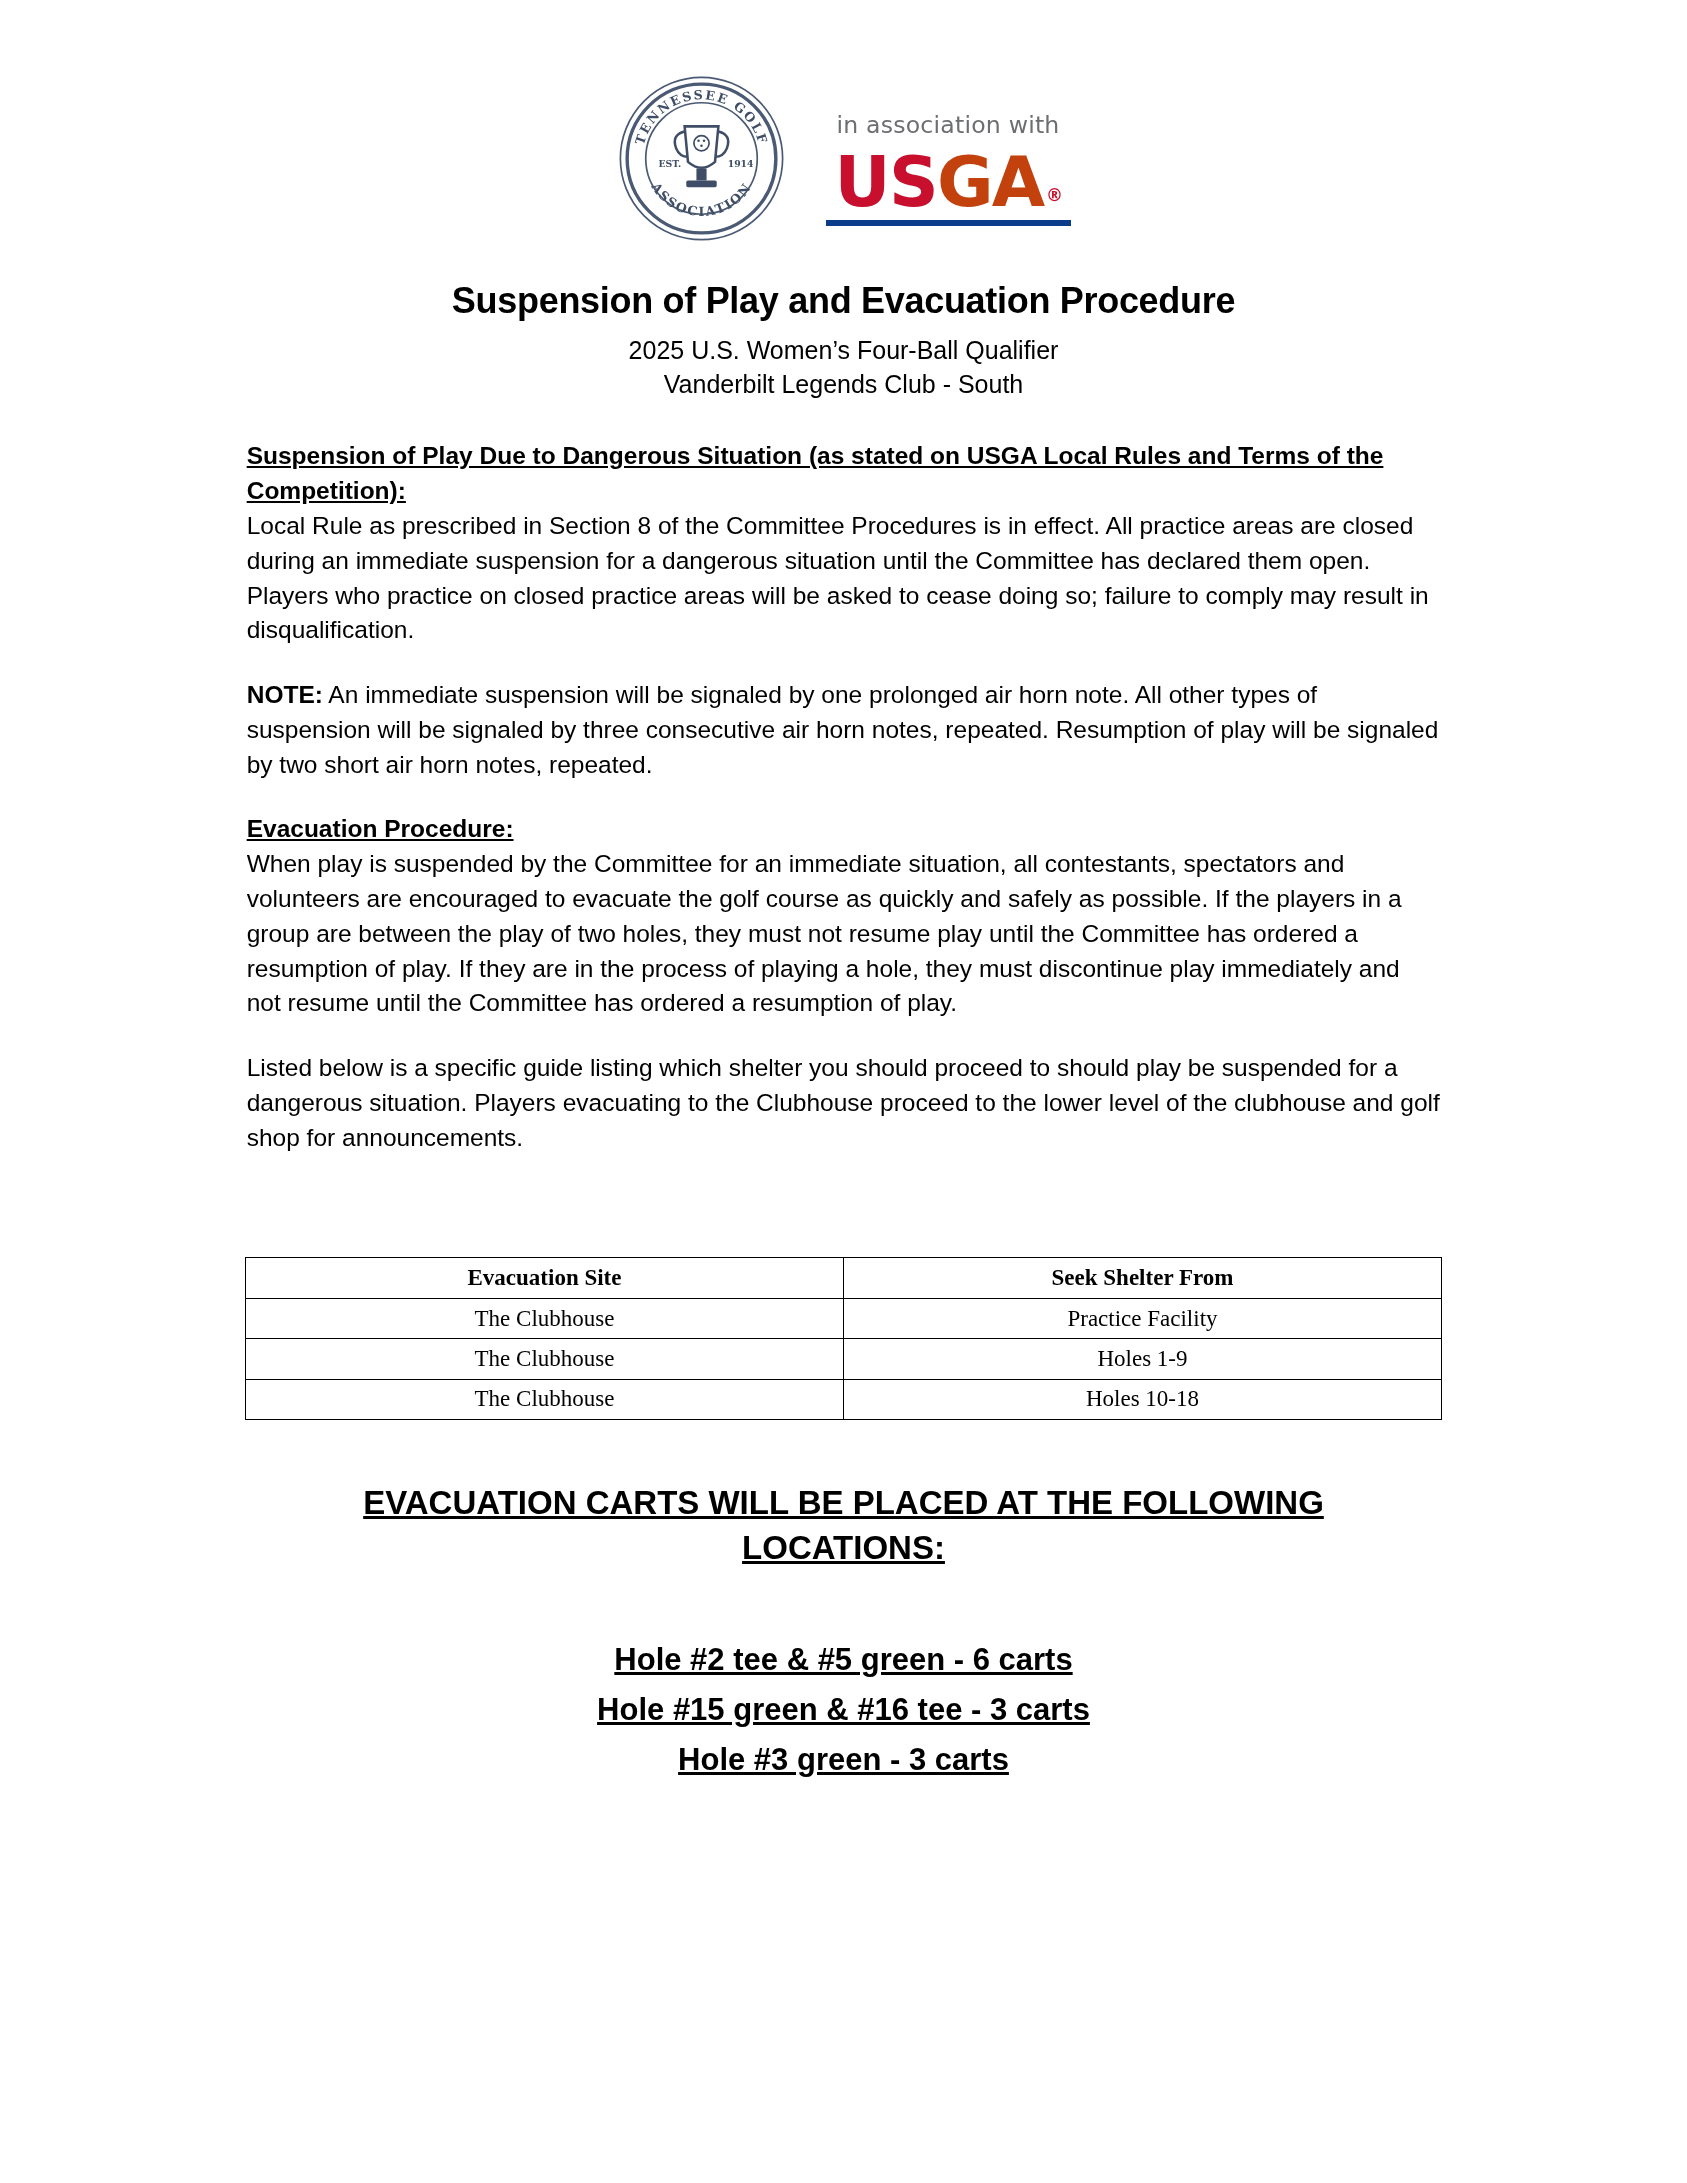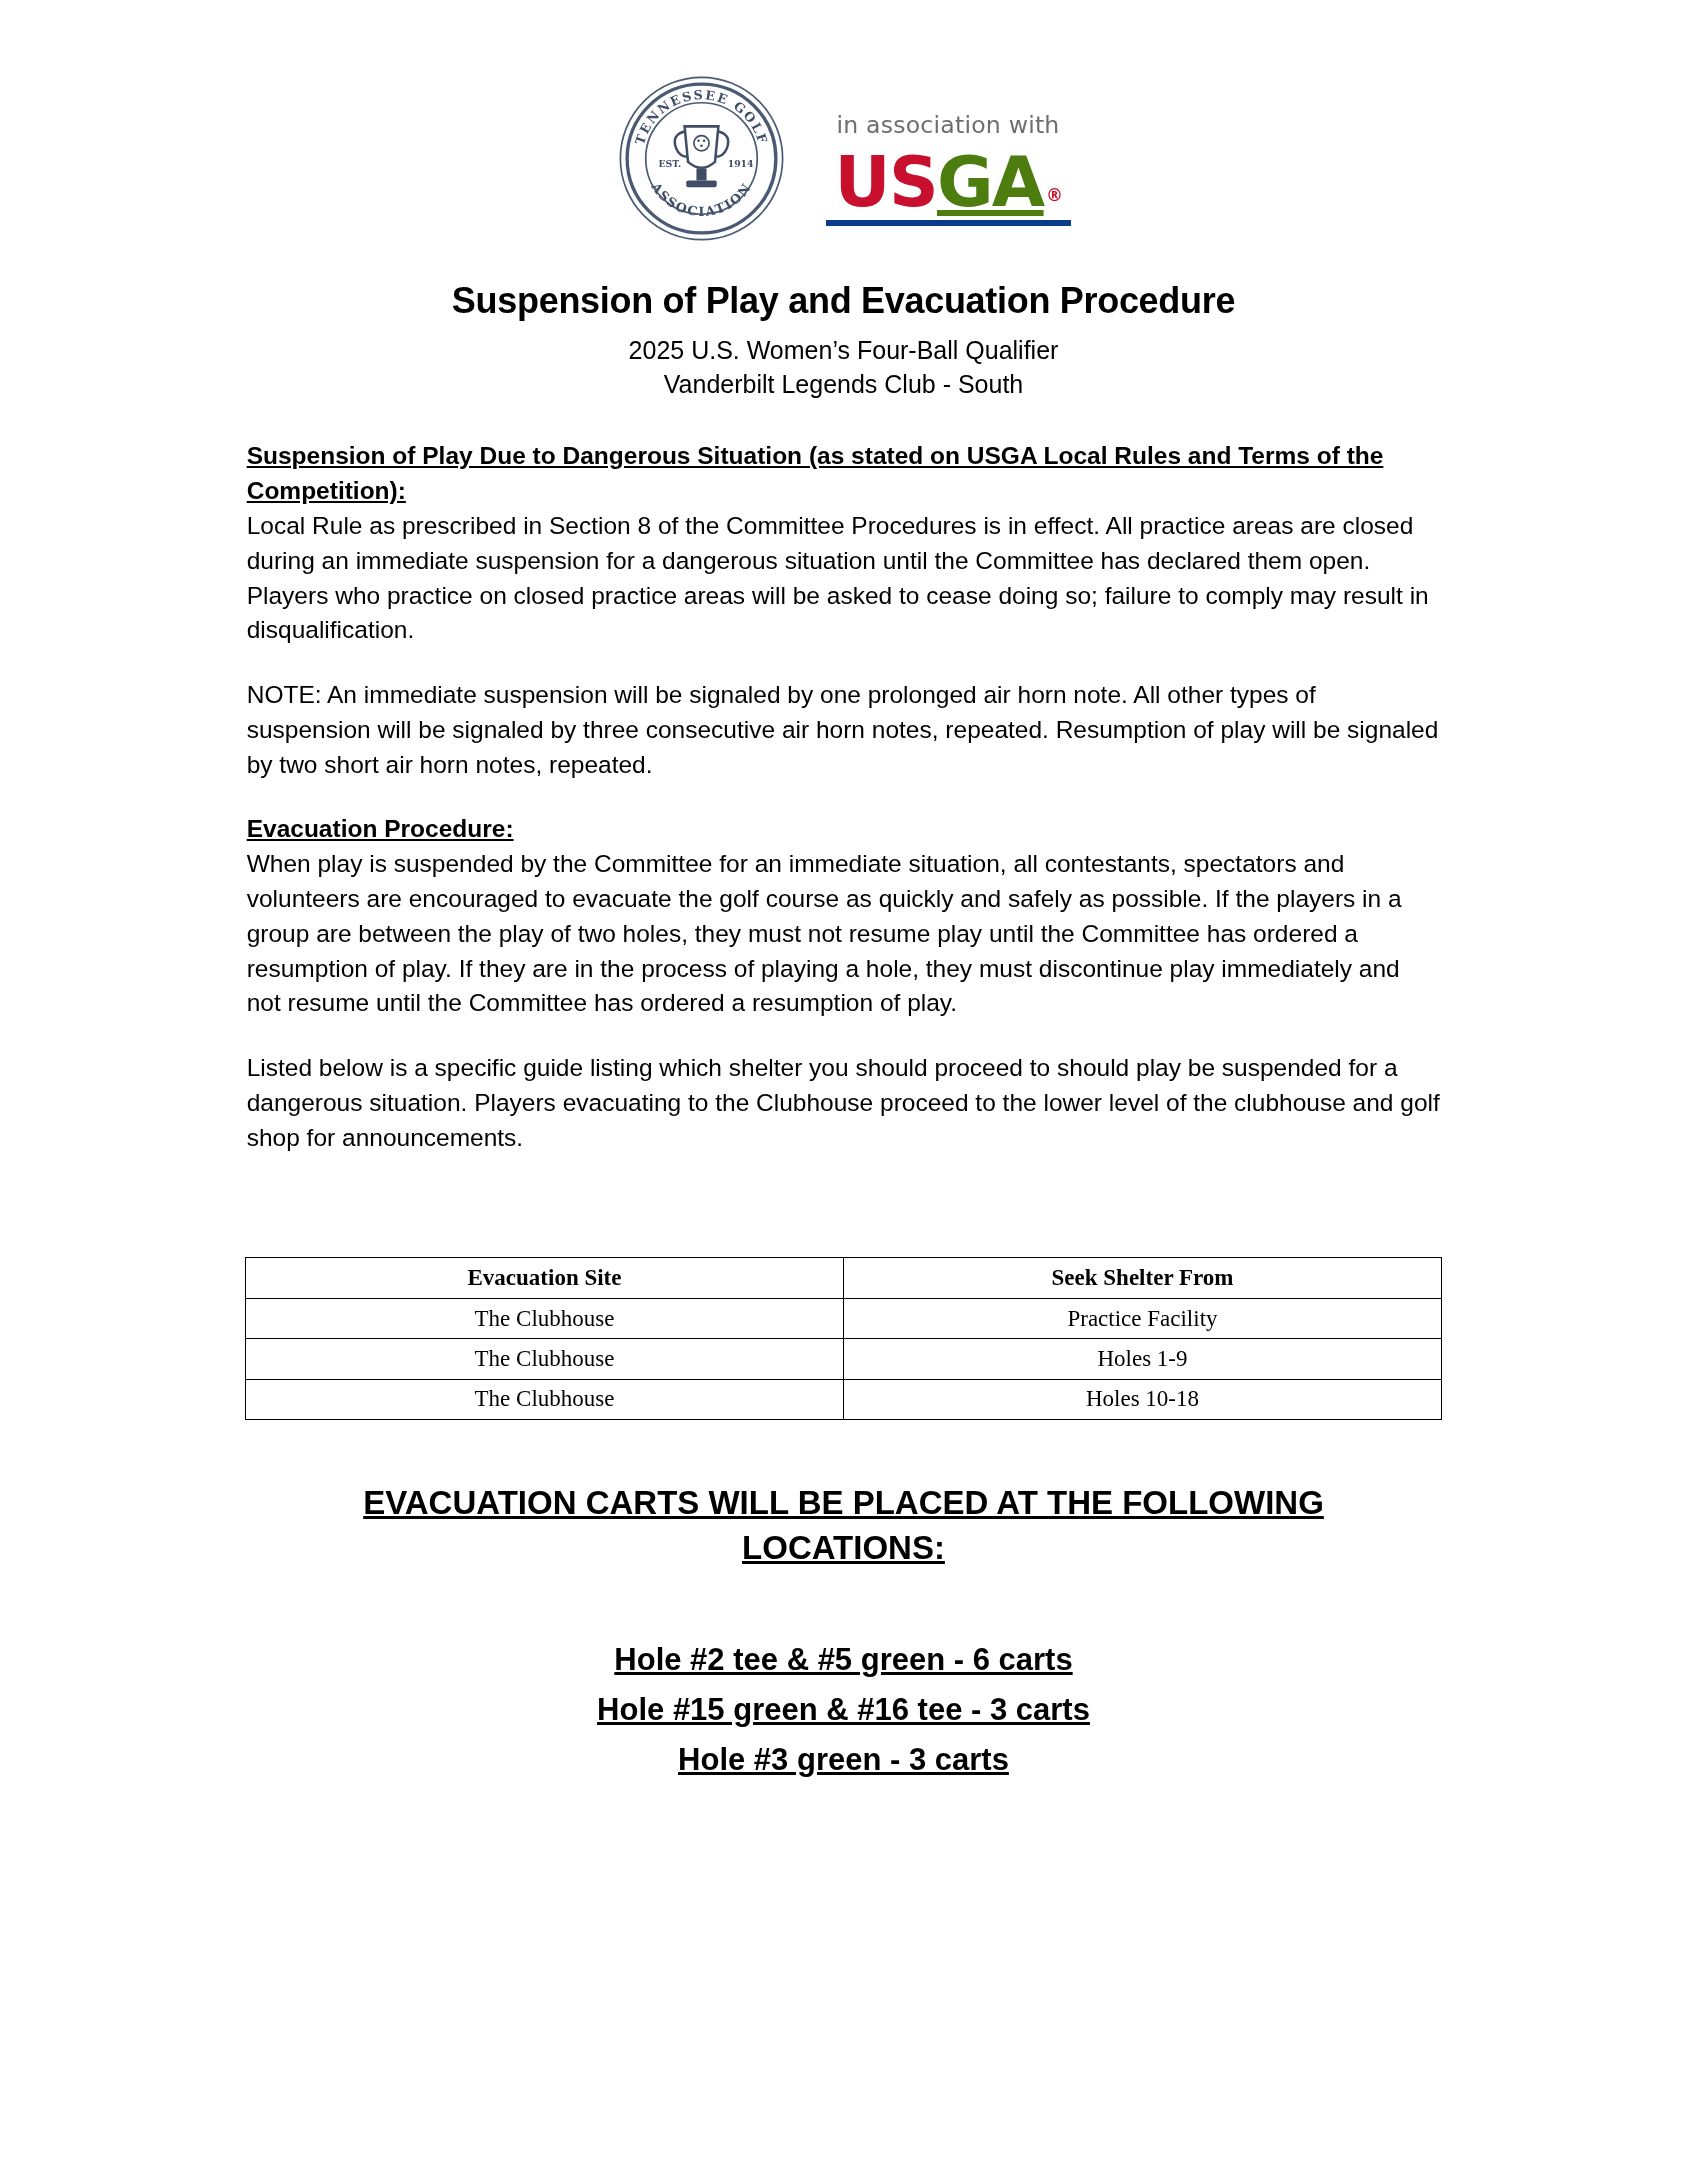"GA" .usga-g { color: #4d7c0f -> #c2410c; text-decoration: underline -> none }
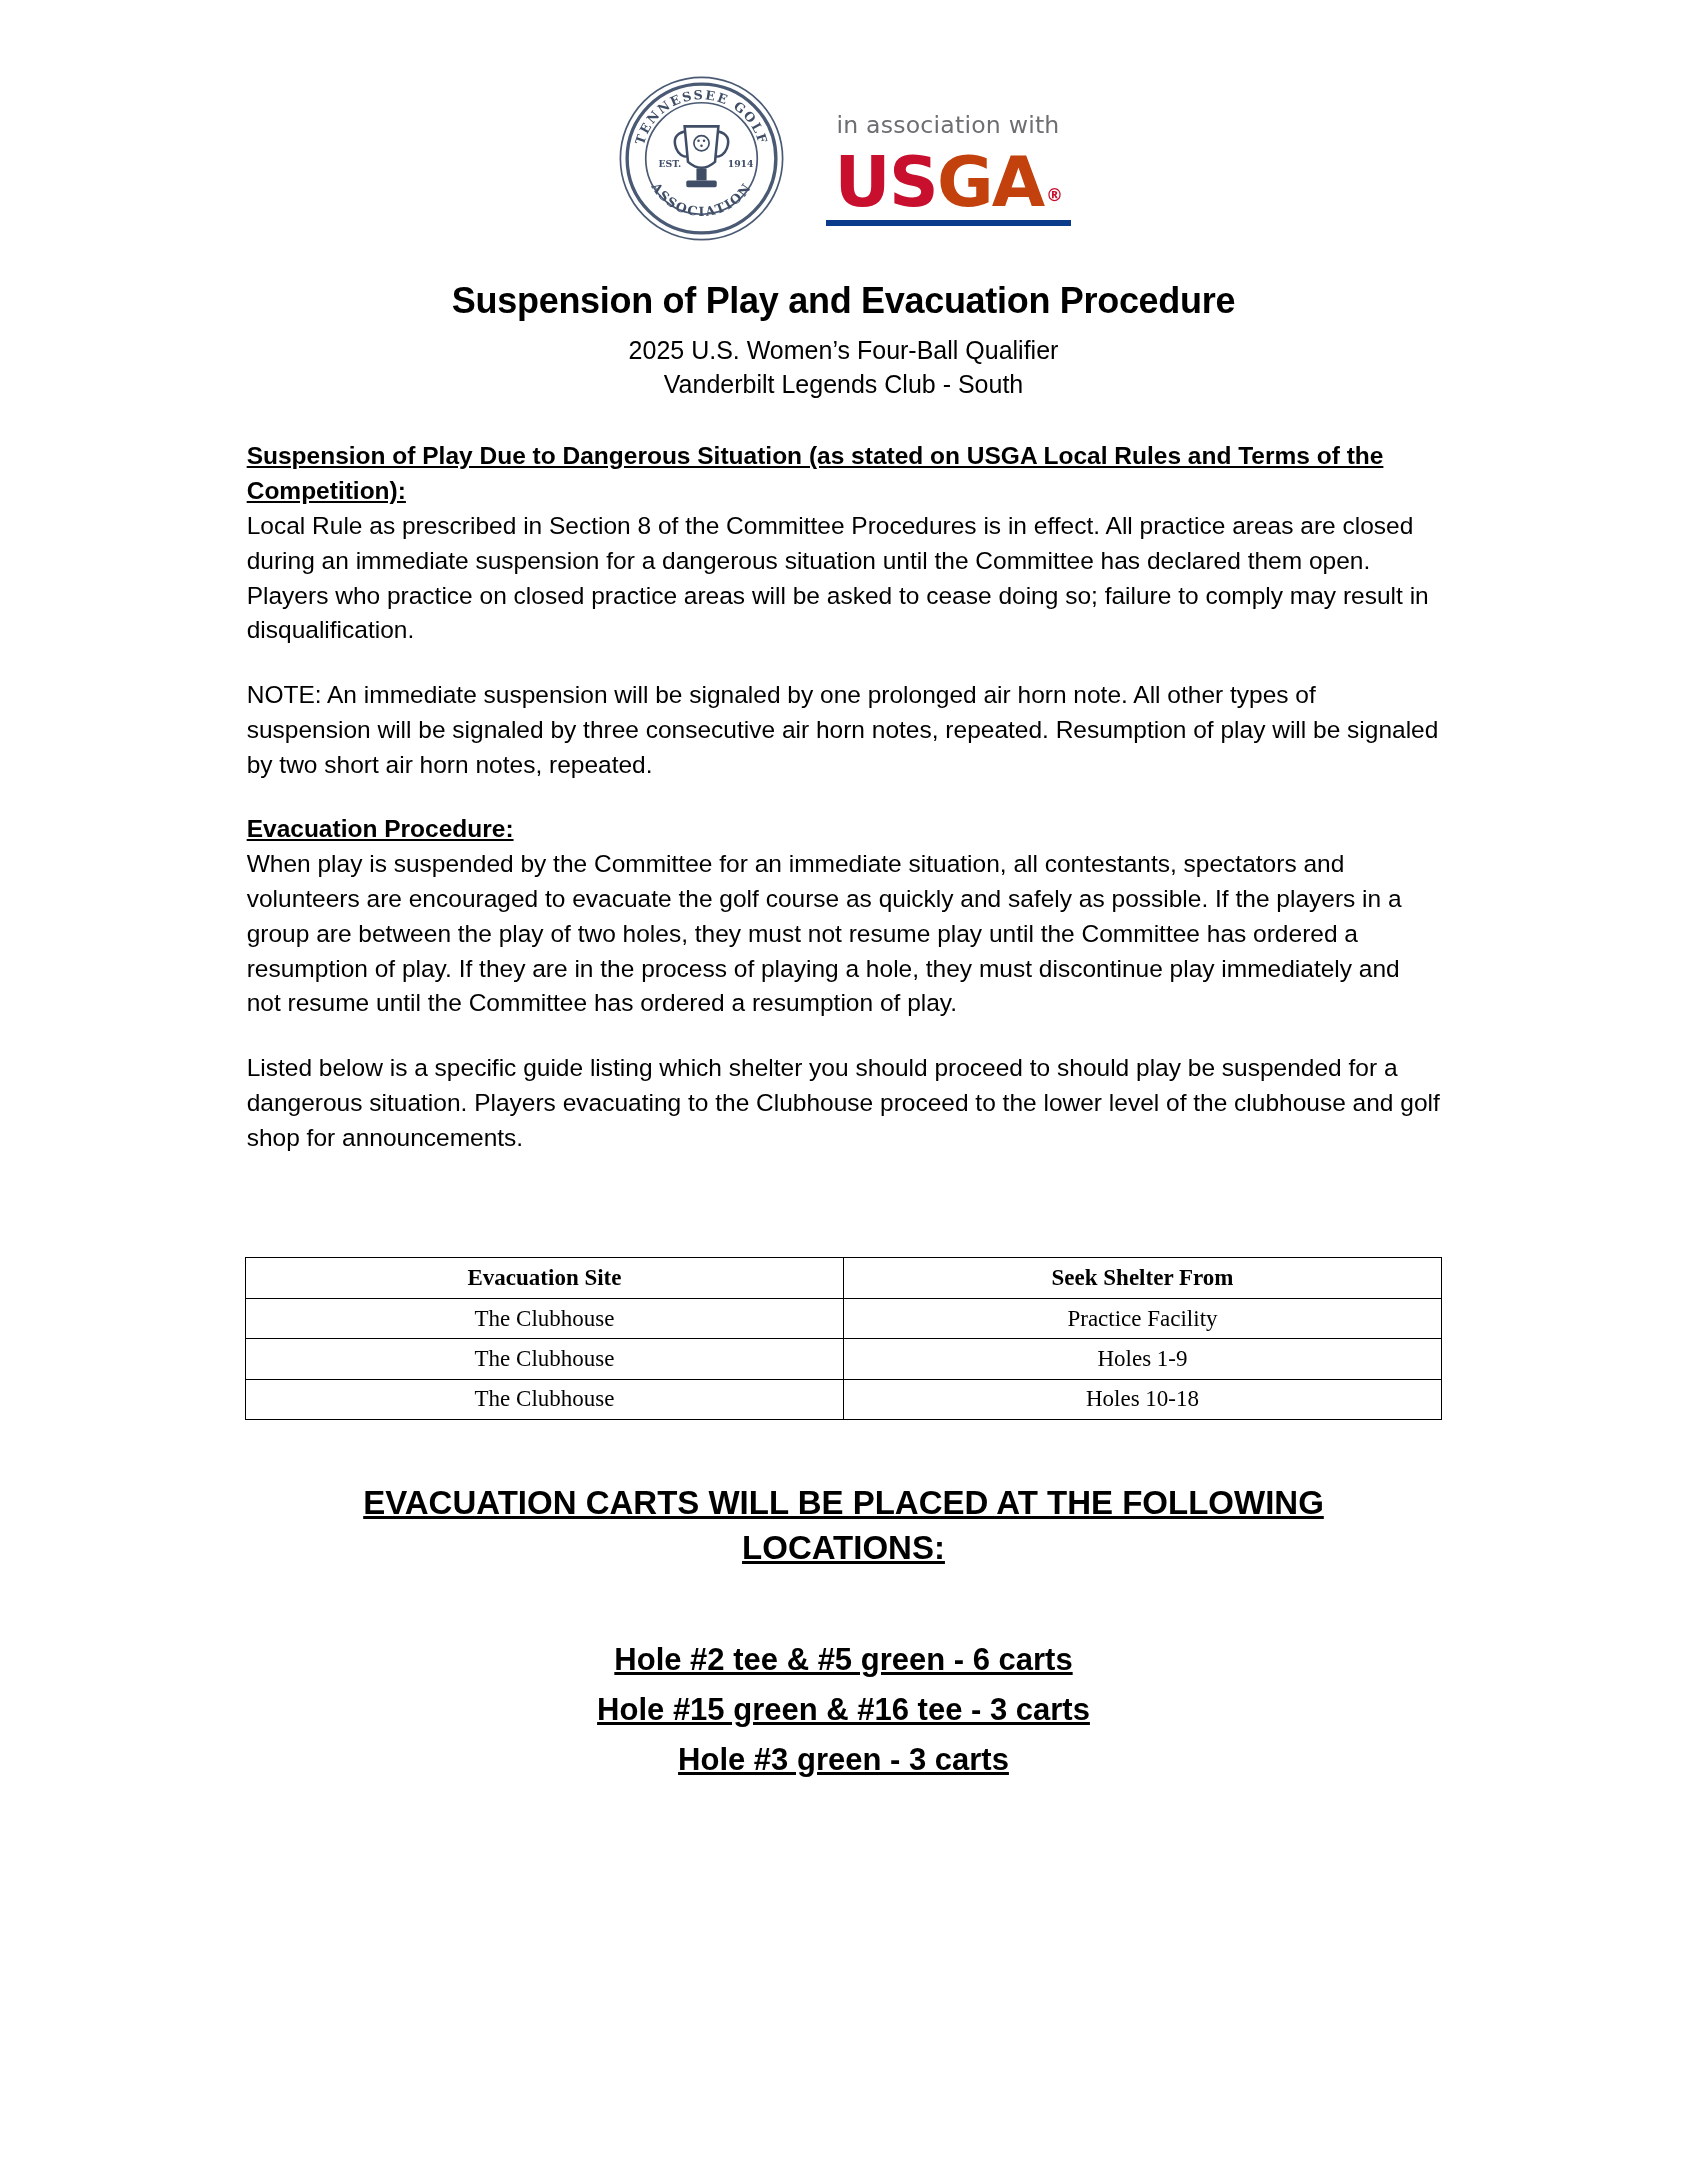"NOTE:" .bold { font-weight: normal -> bold }
